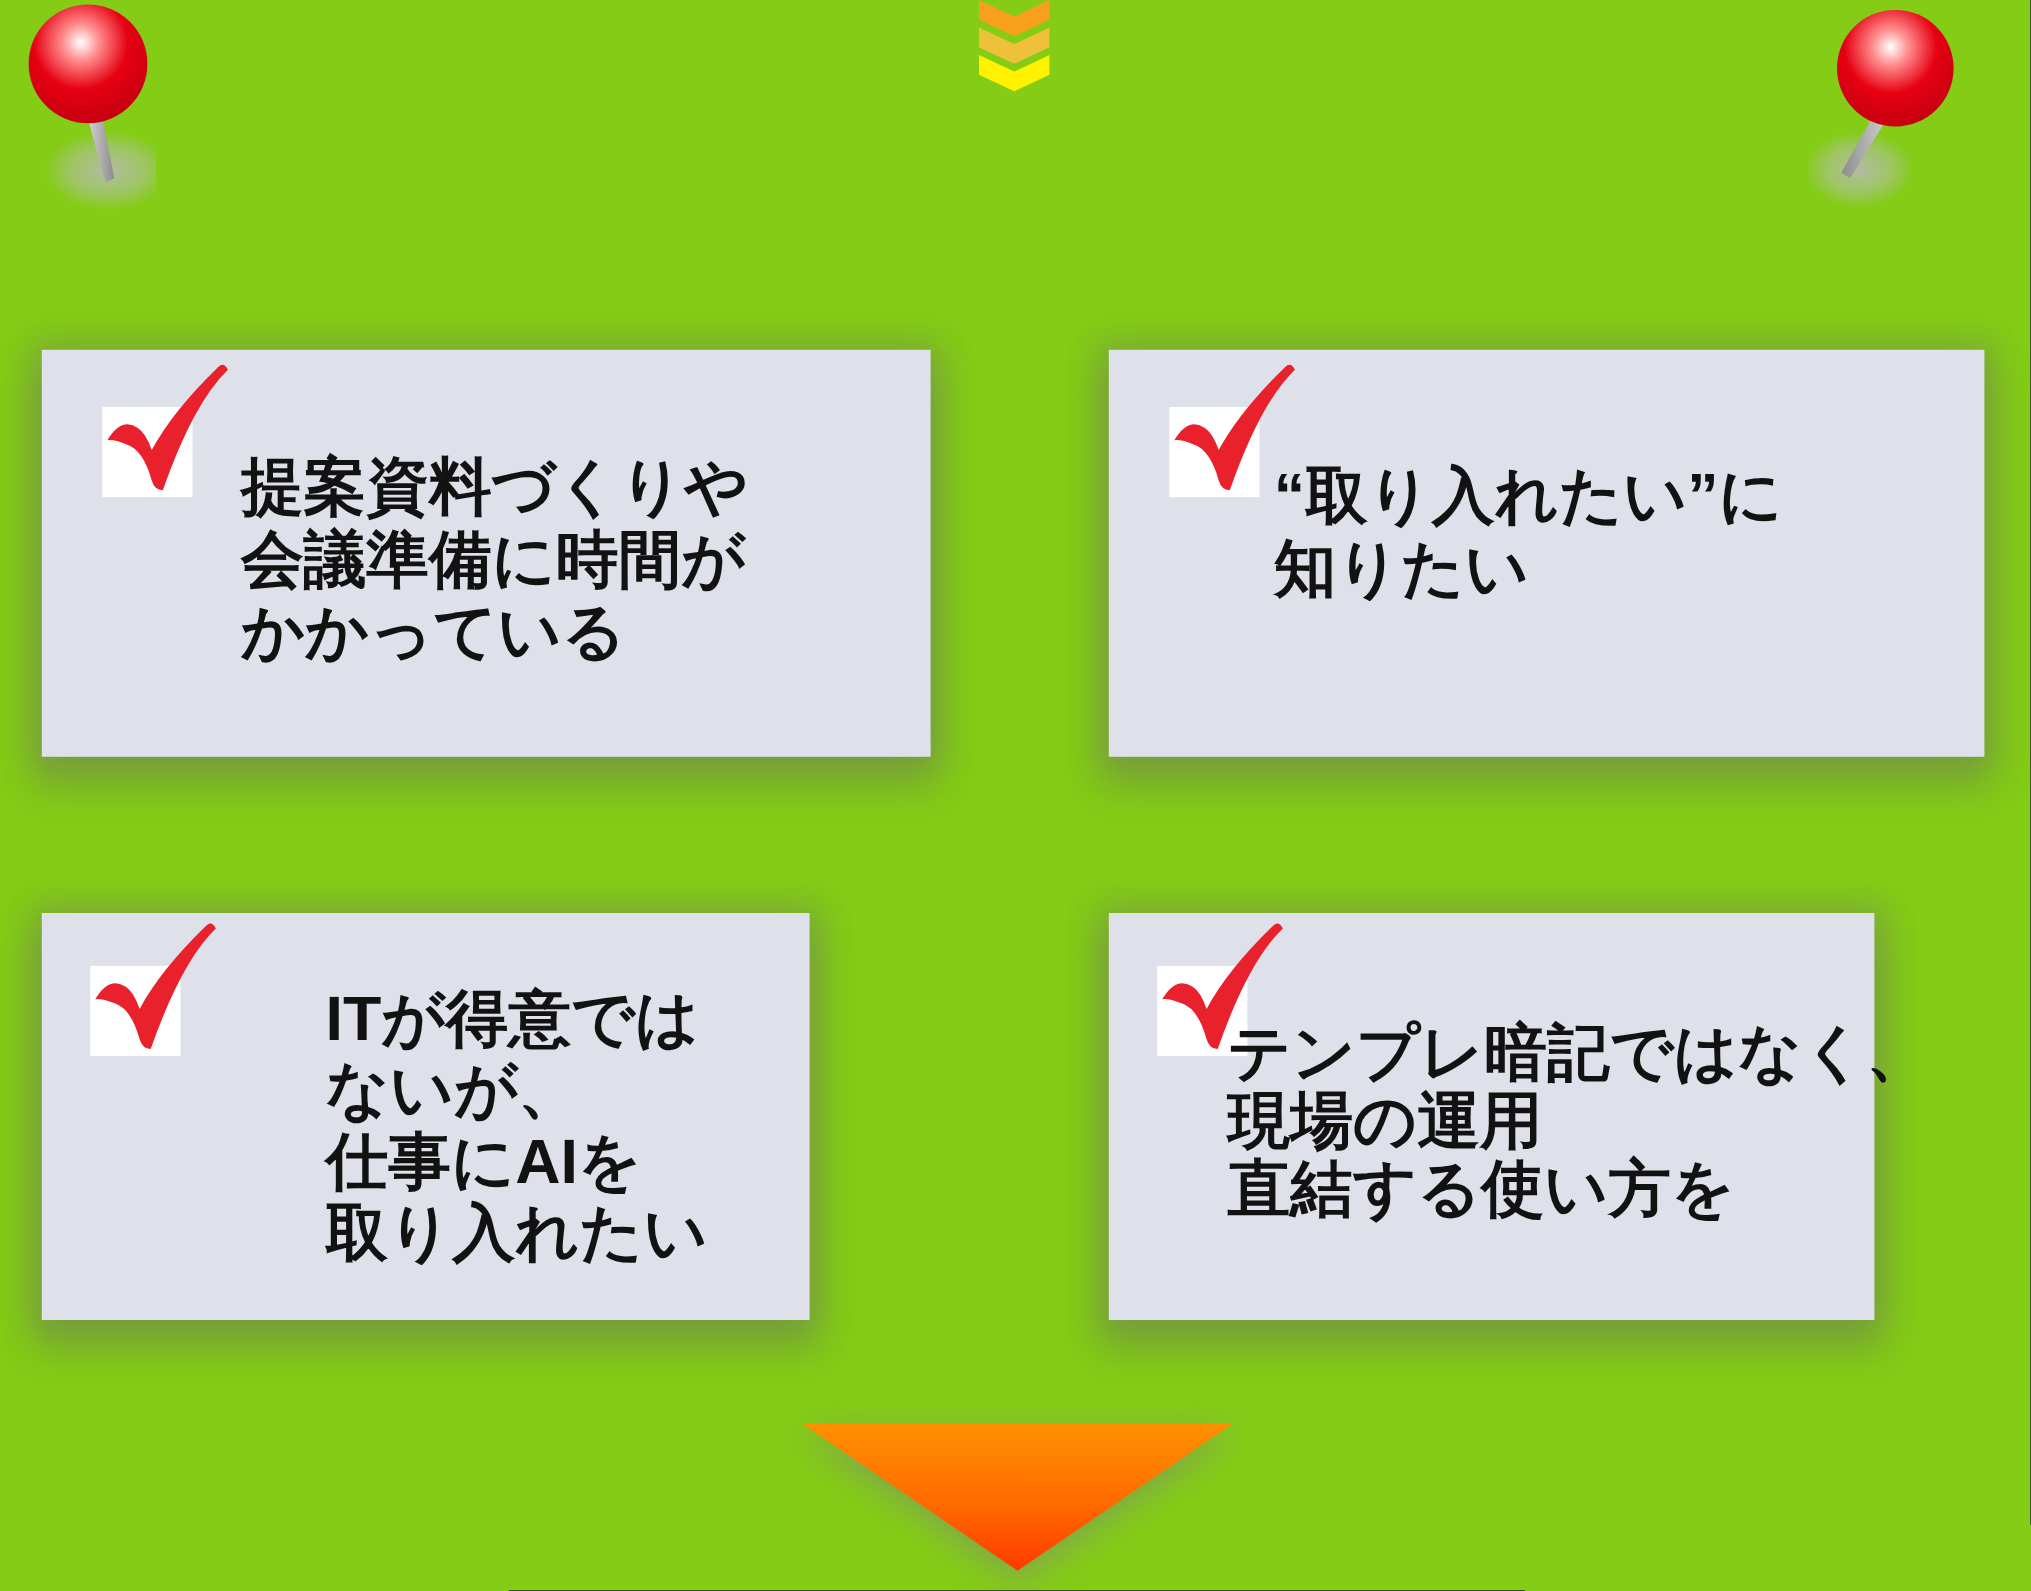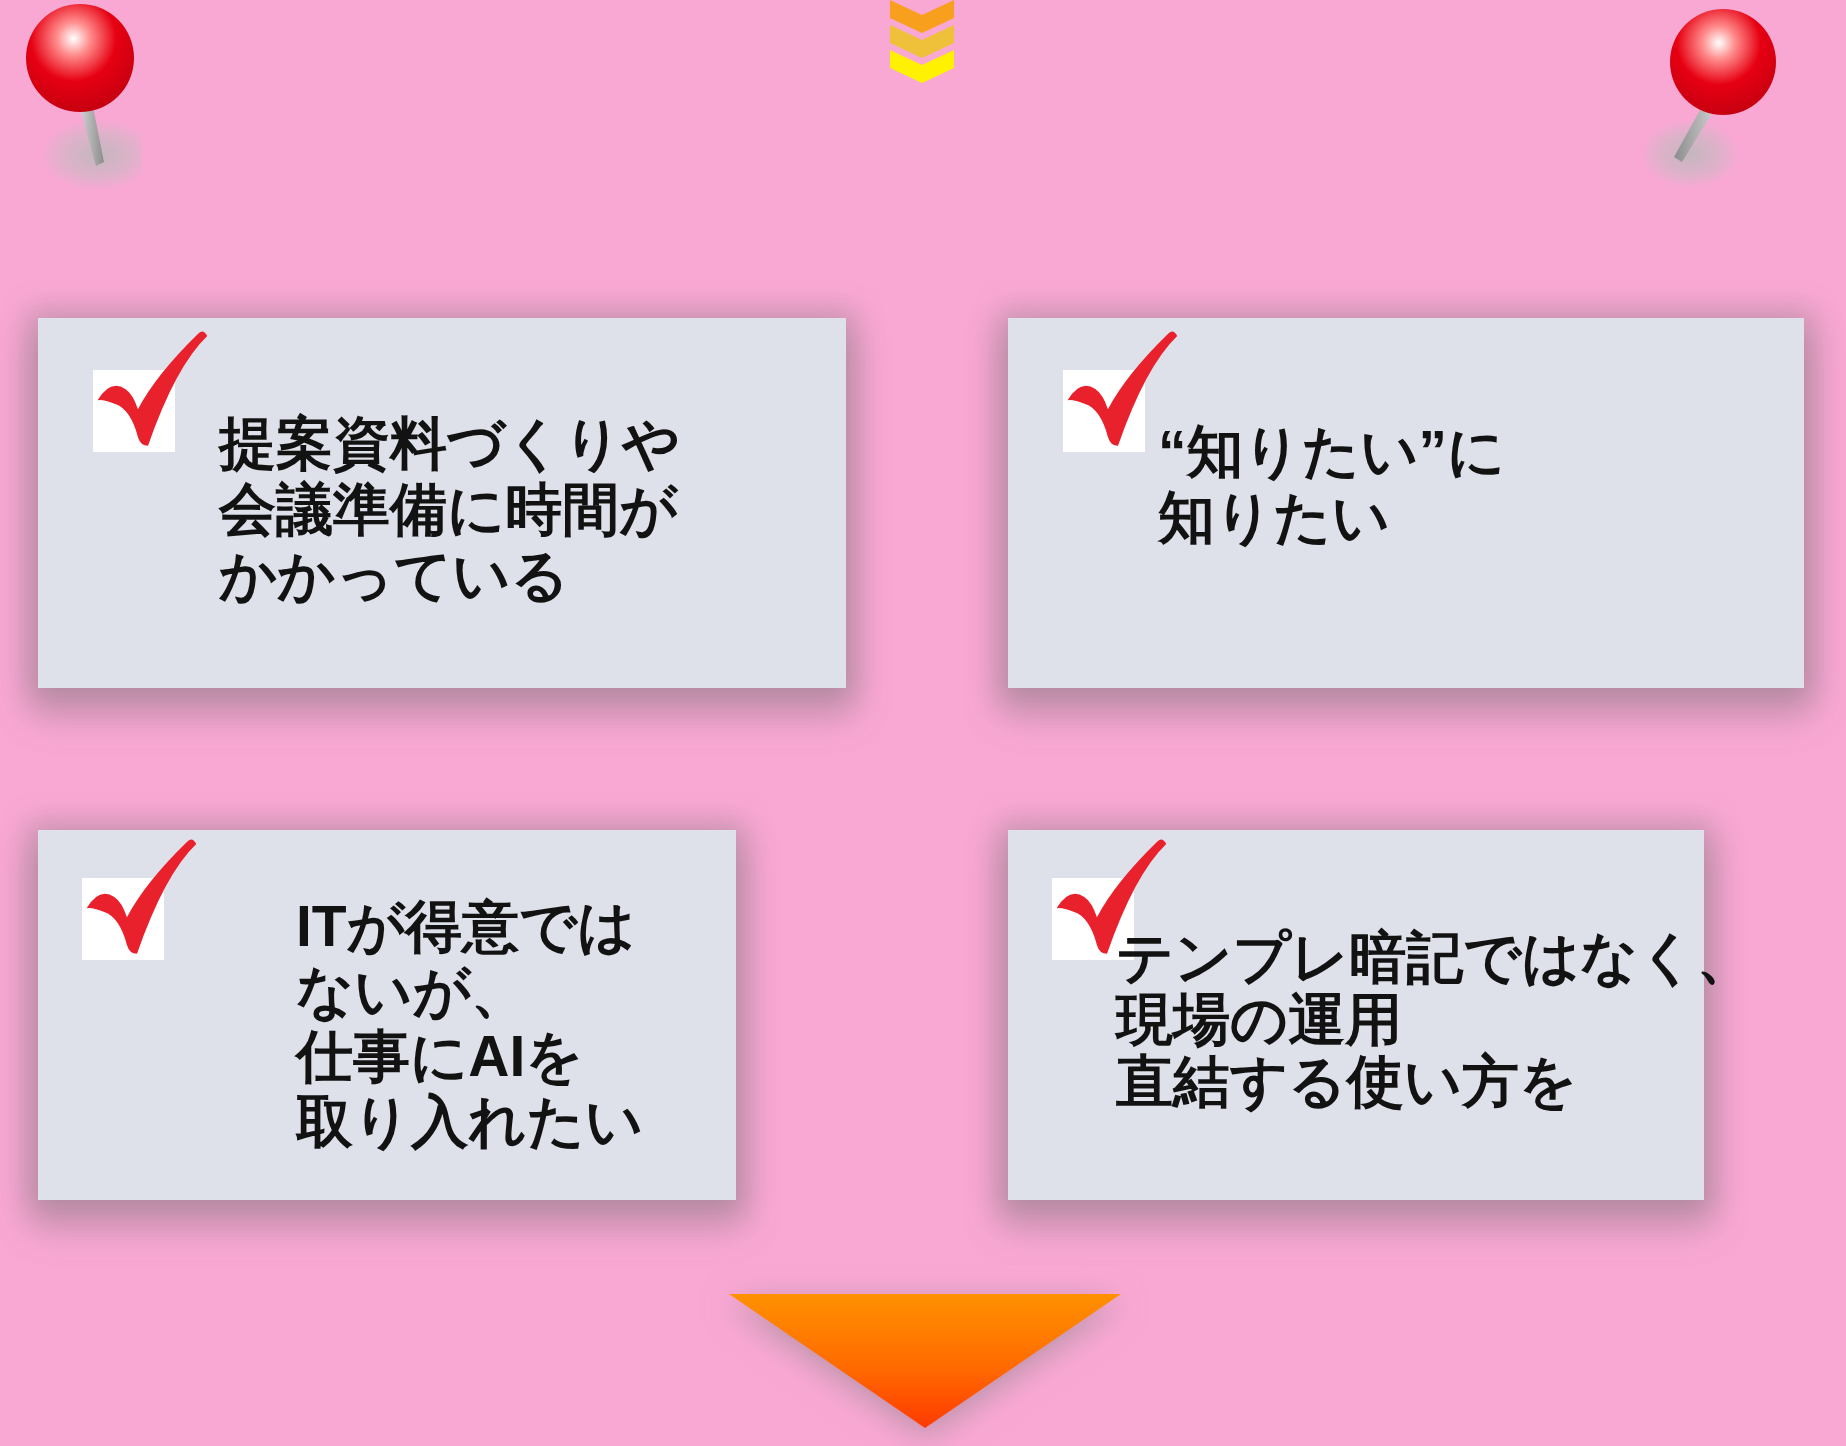"提案資料づくりや" .stage { background: #f9a8d4 -> #84cc16 }
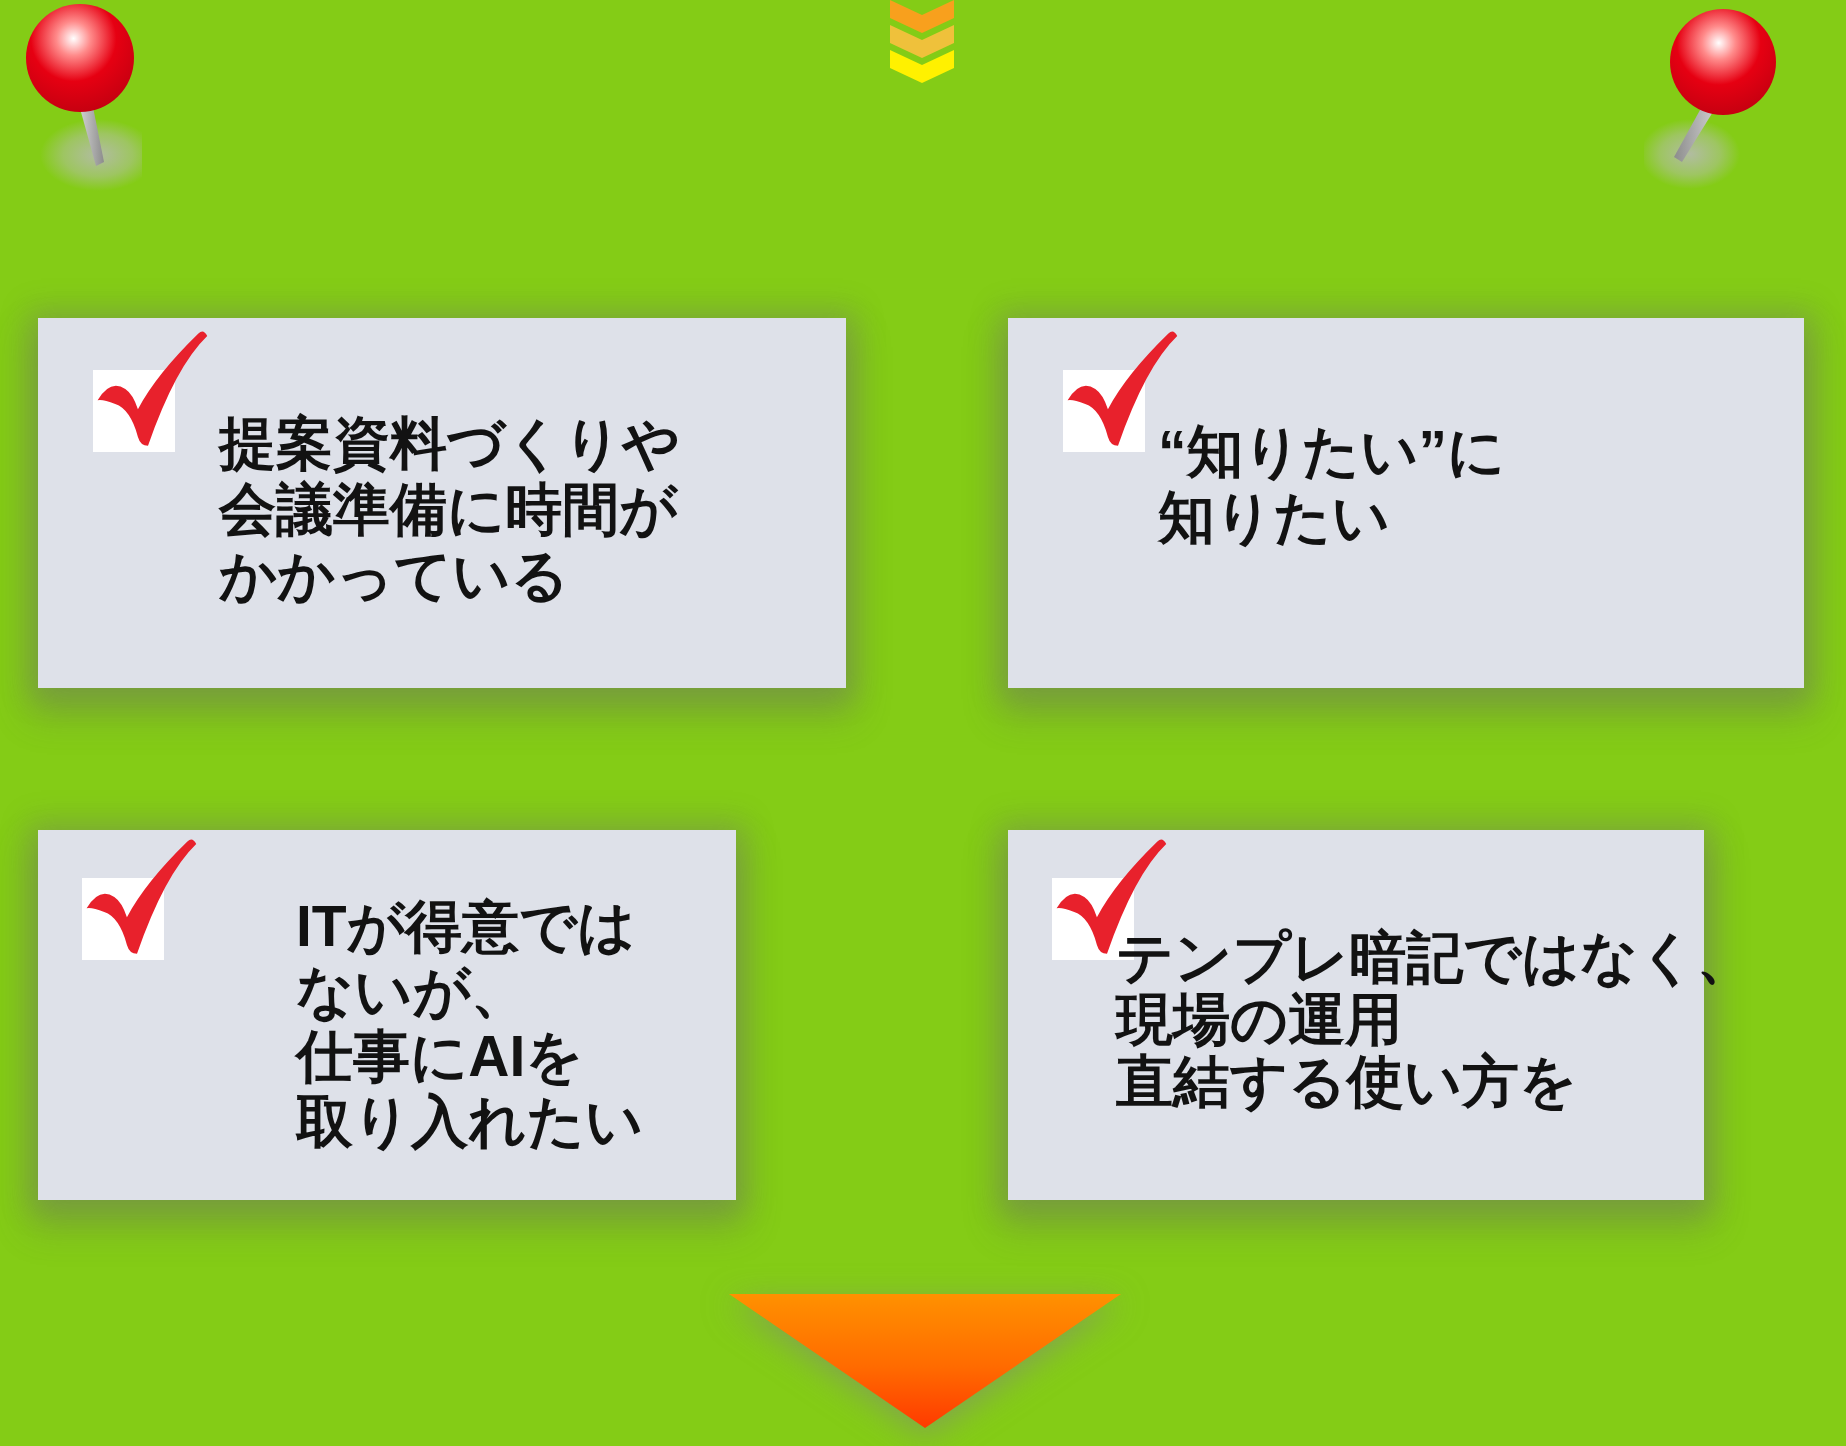"“知りたい”に" span { text: 知り -> 取り入れ }
